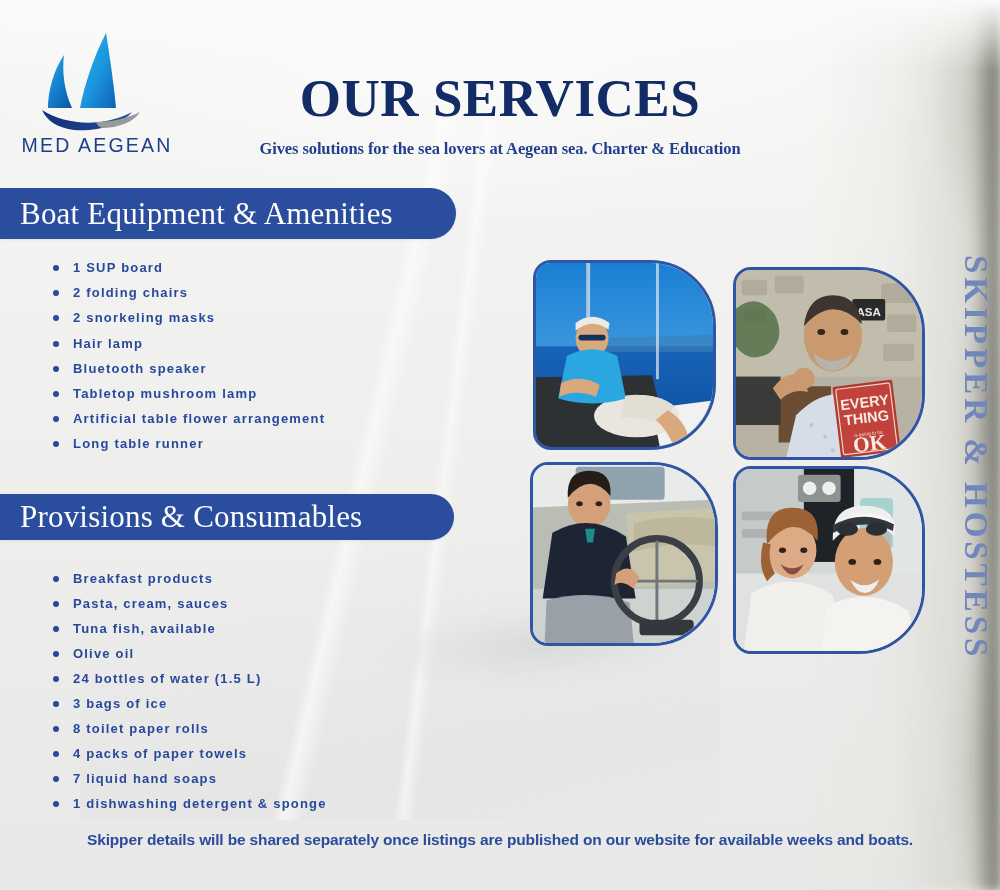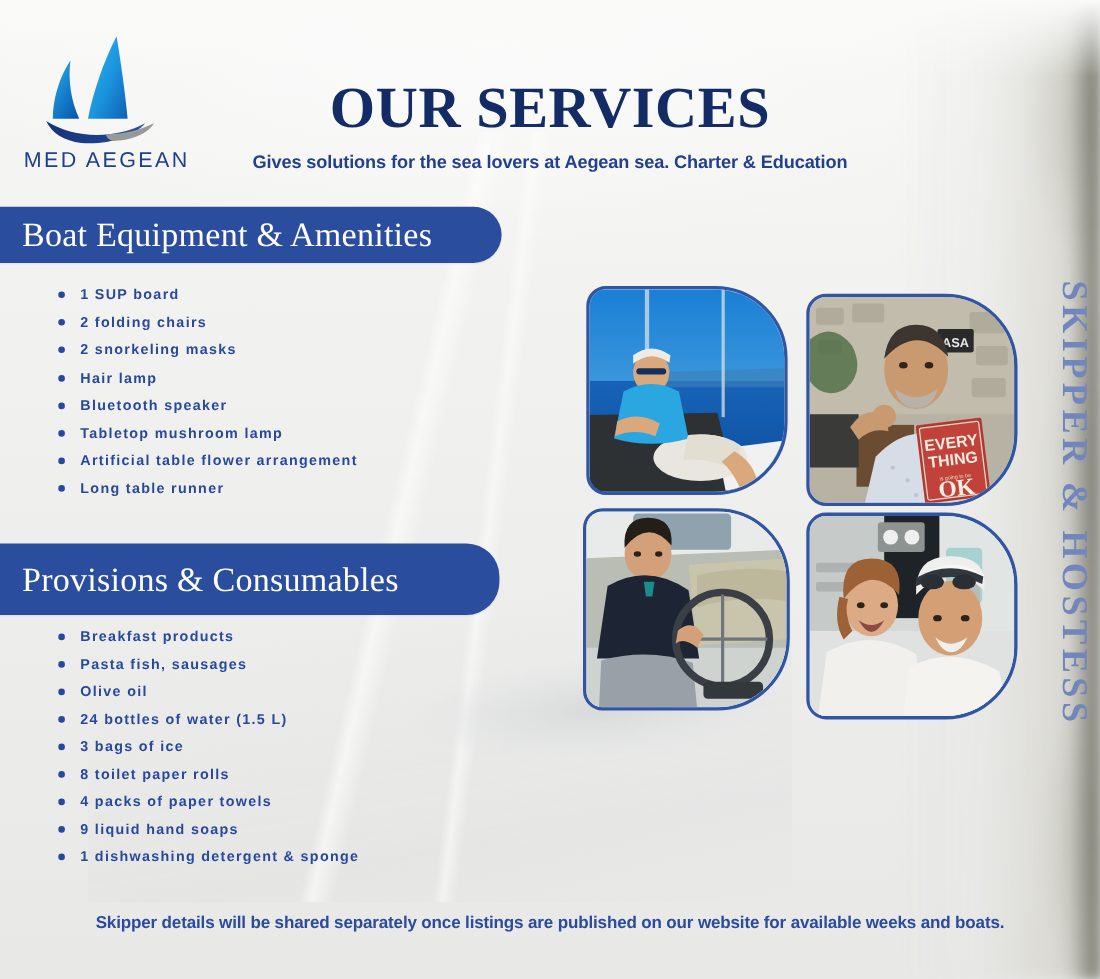"Gives solutions for the sea" .subtitle { font-family: Liberation Sans, sans-serif -> Liberation Serif, serif }
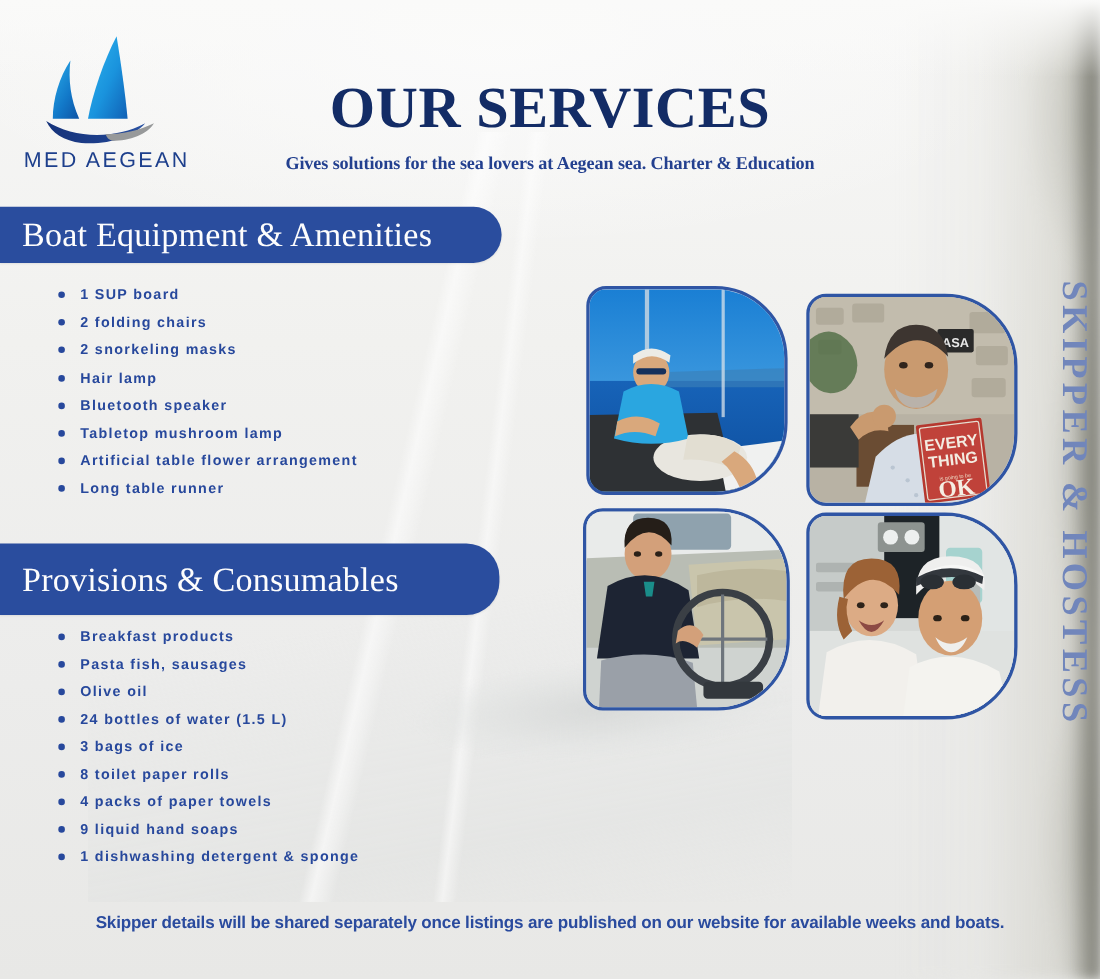"Provisions & Consumables" #pill-provisions { height: 65px -> 46px }
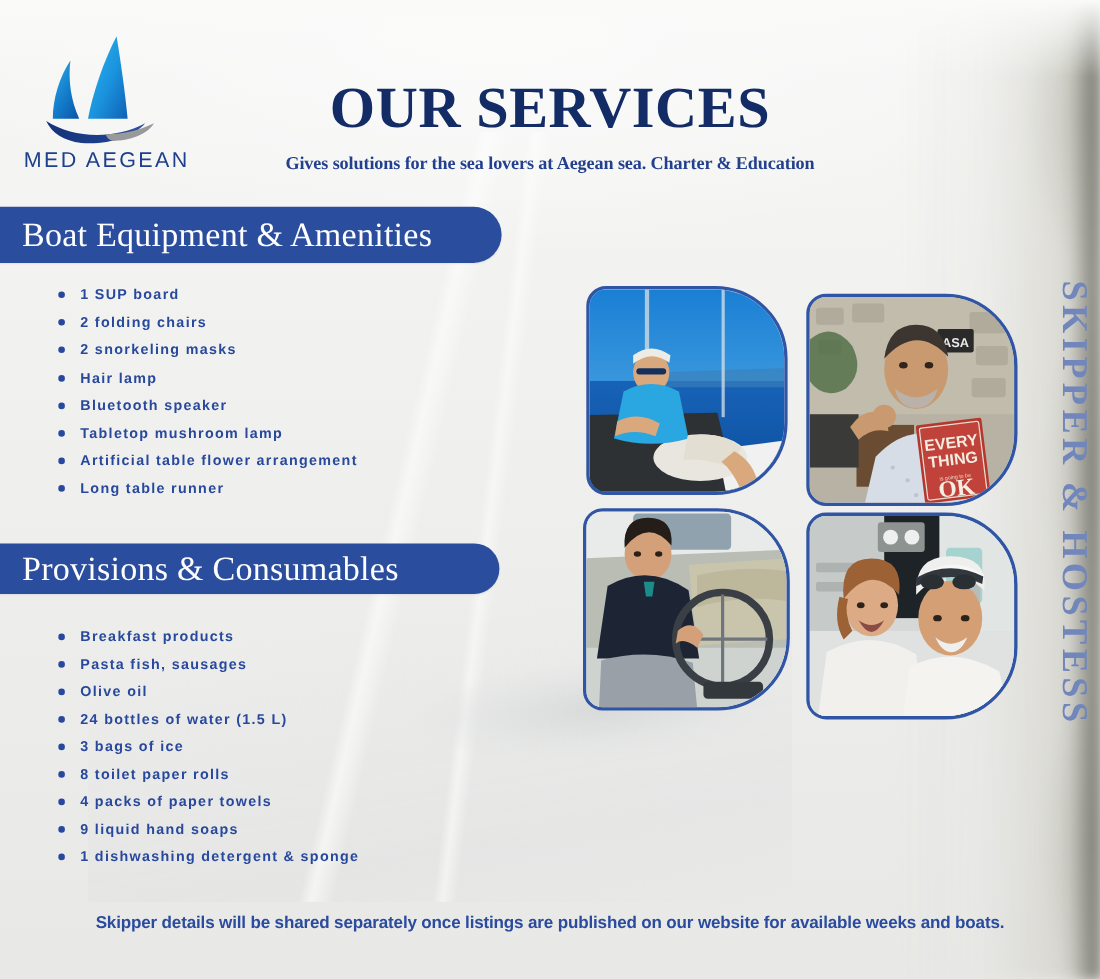"Pasta, cream, sauces" li { html: none -> <li>Pasta, cream, sauces</li> }
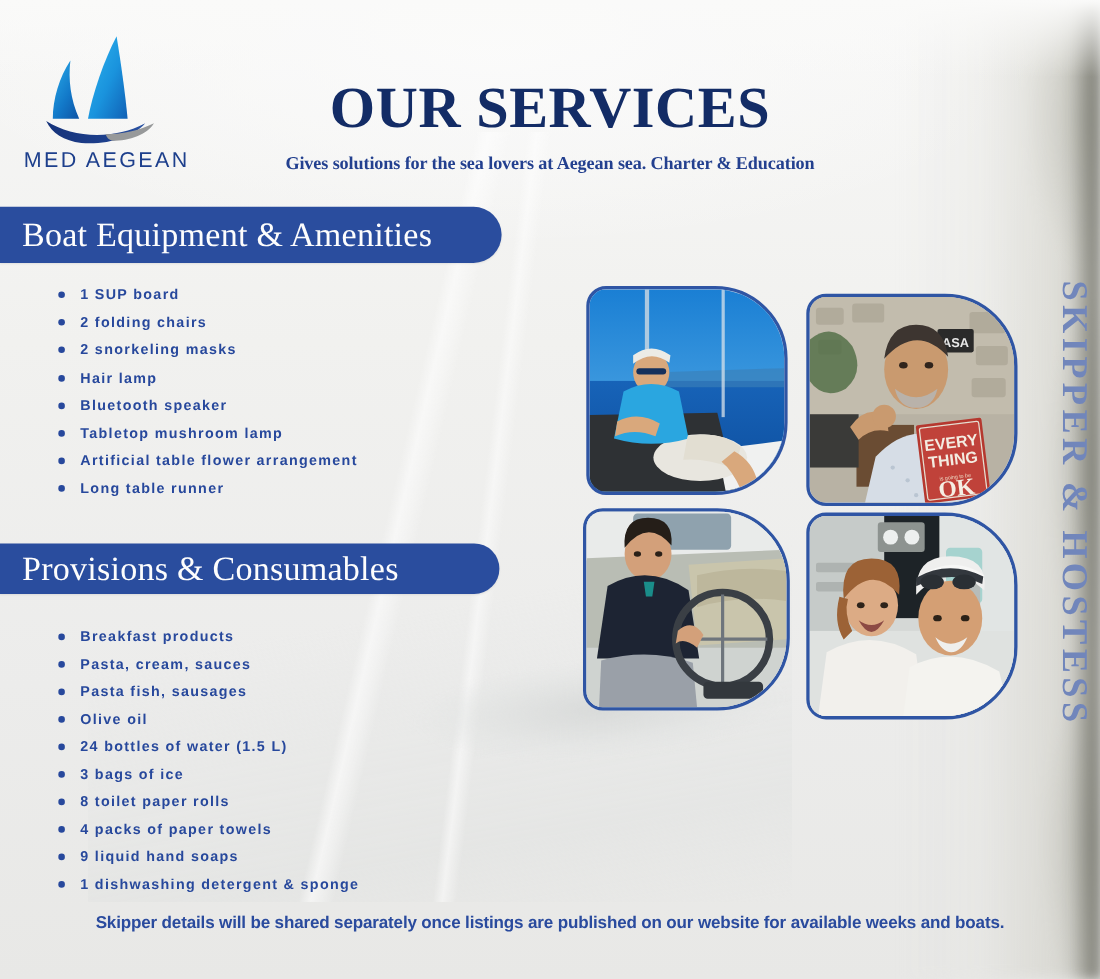"Pasta fish, sausages" li { text: Pasta fish, sausages -> Tuna fish, available }
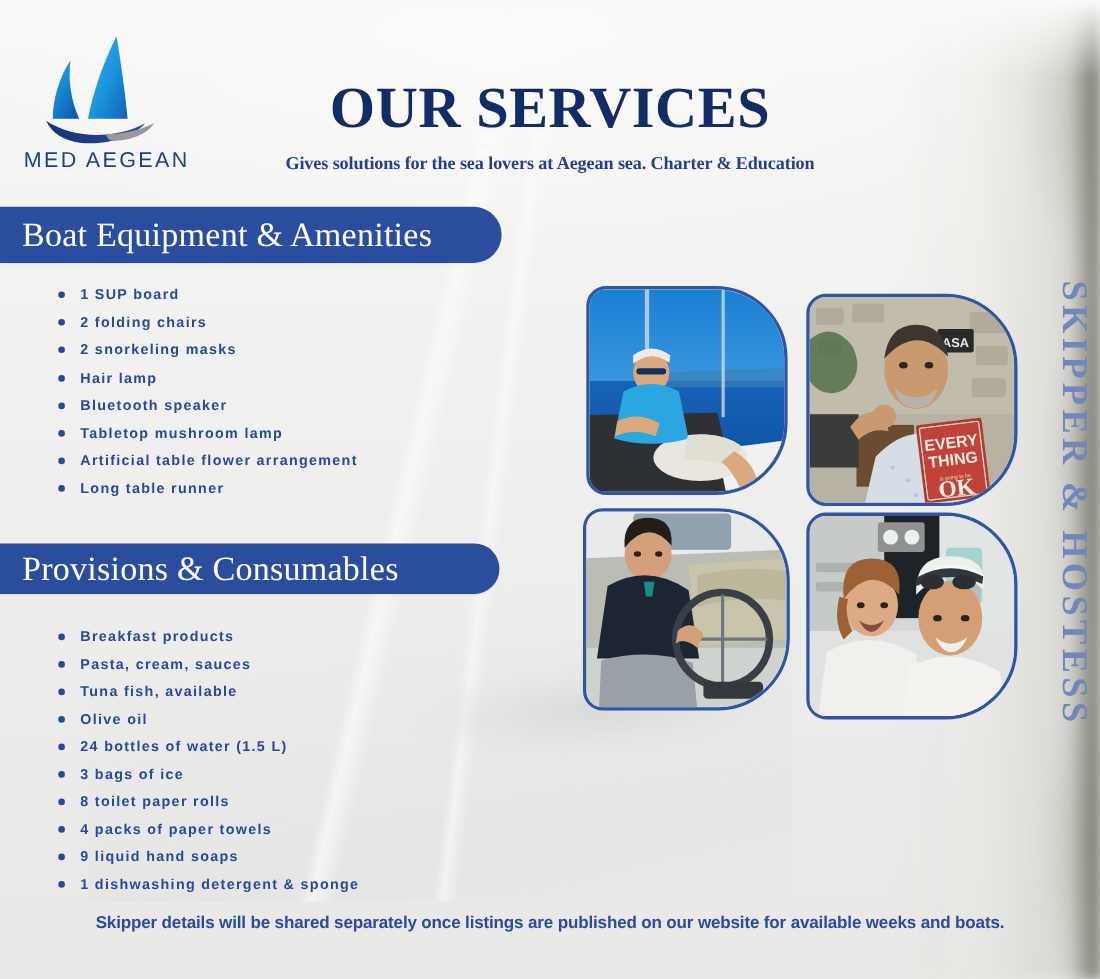"9 liquid hand soaps" li { text: 9 -> 7 }
